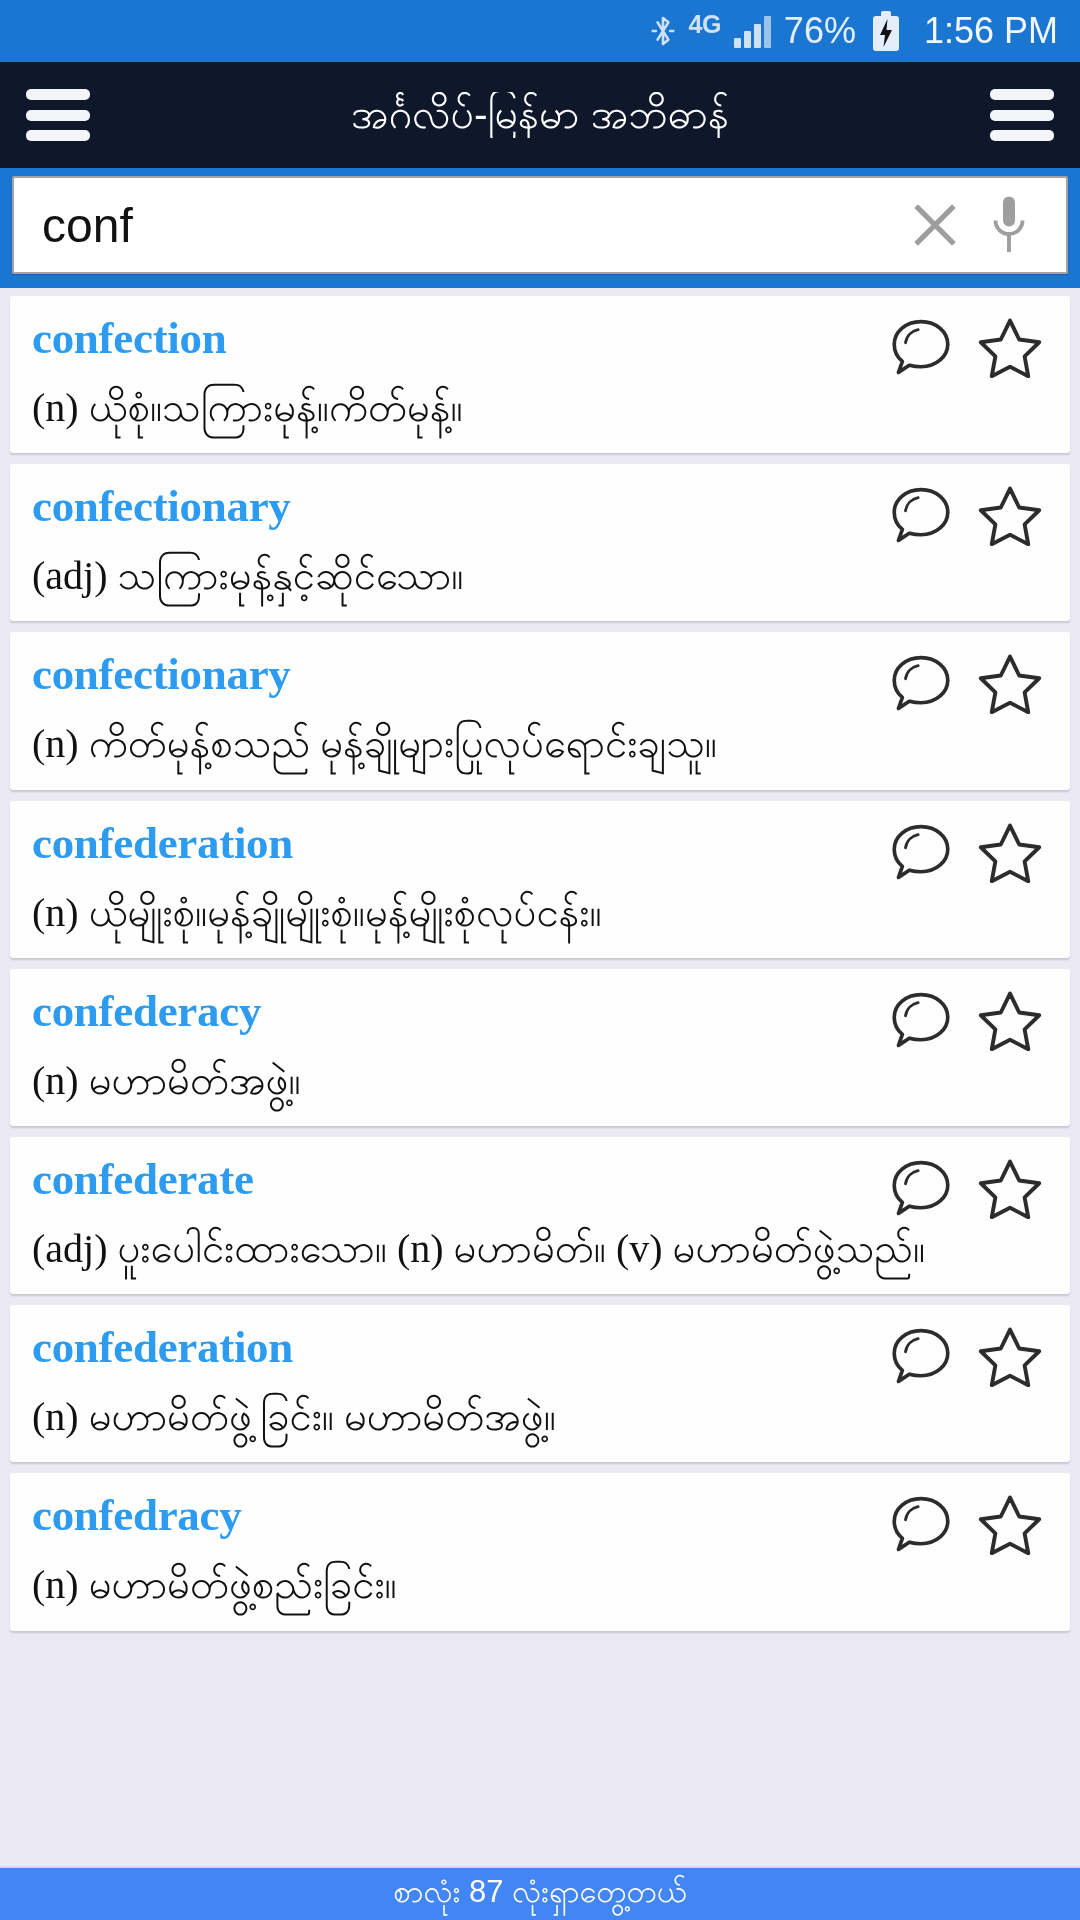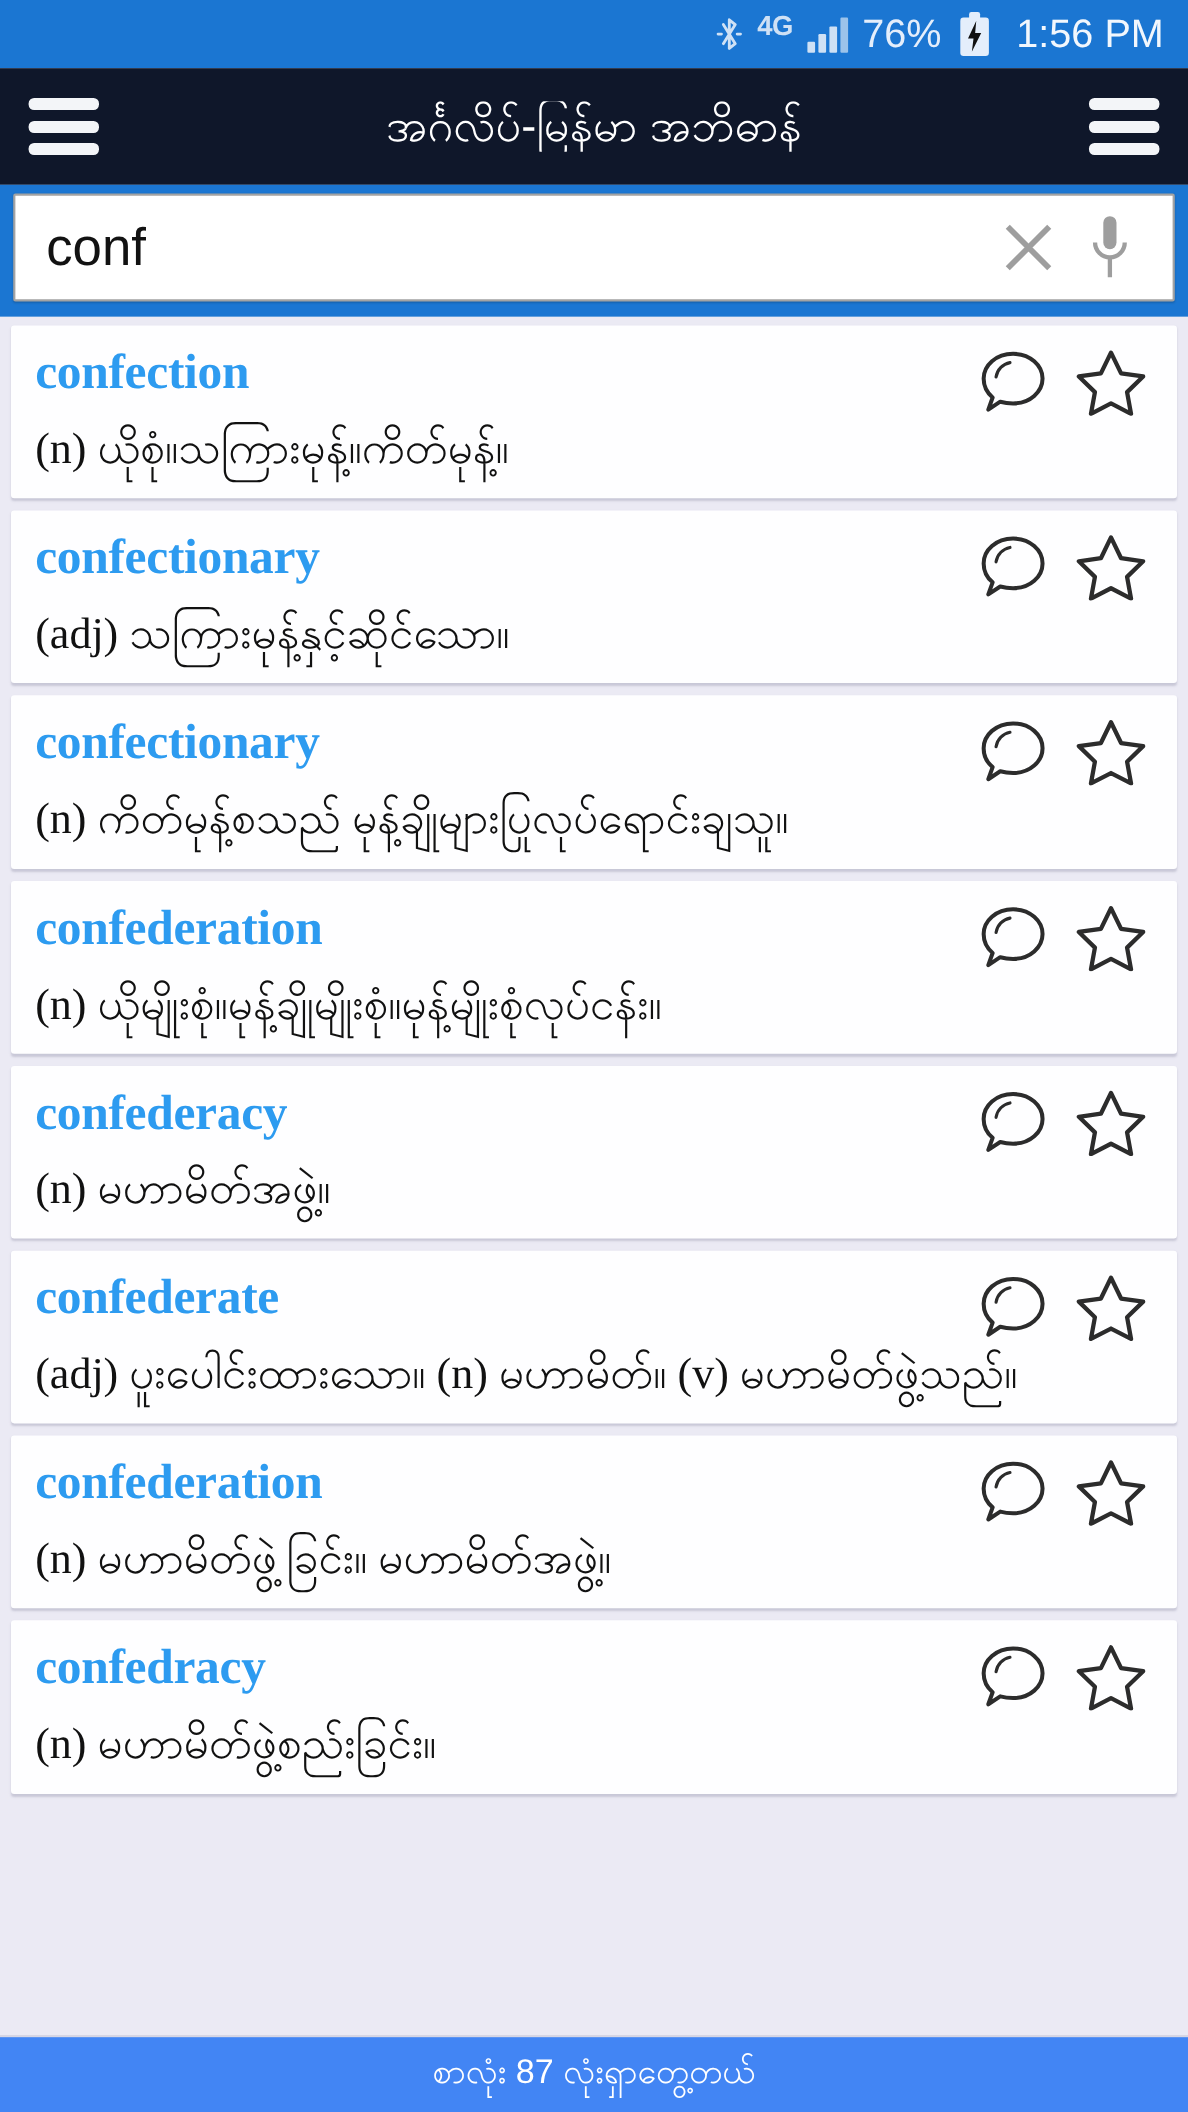"စာလုံး 87 လုံးရှာတွေ့တယ်" .bottombar { height: 70px -> 54px }
